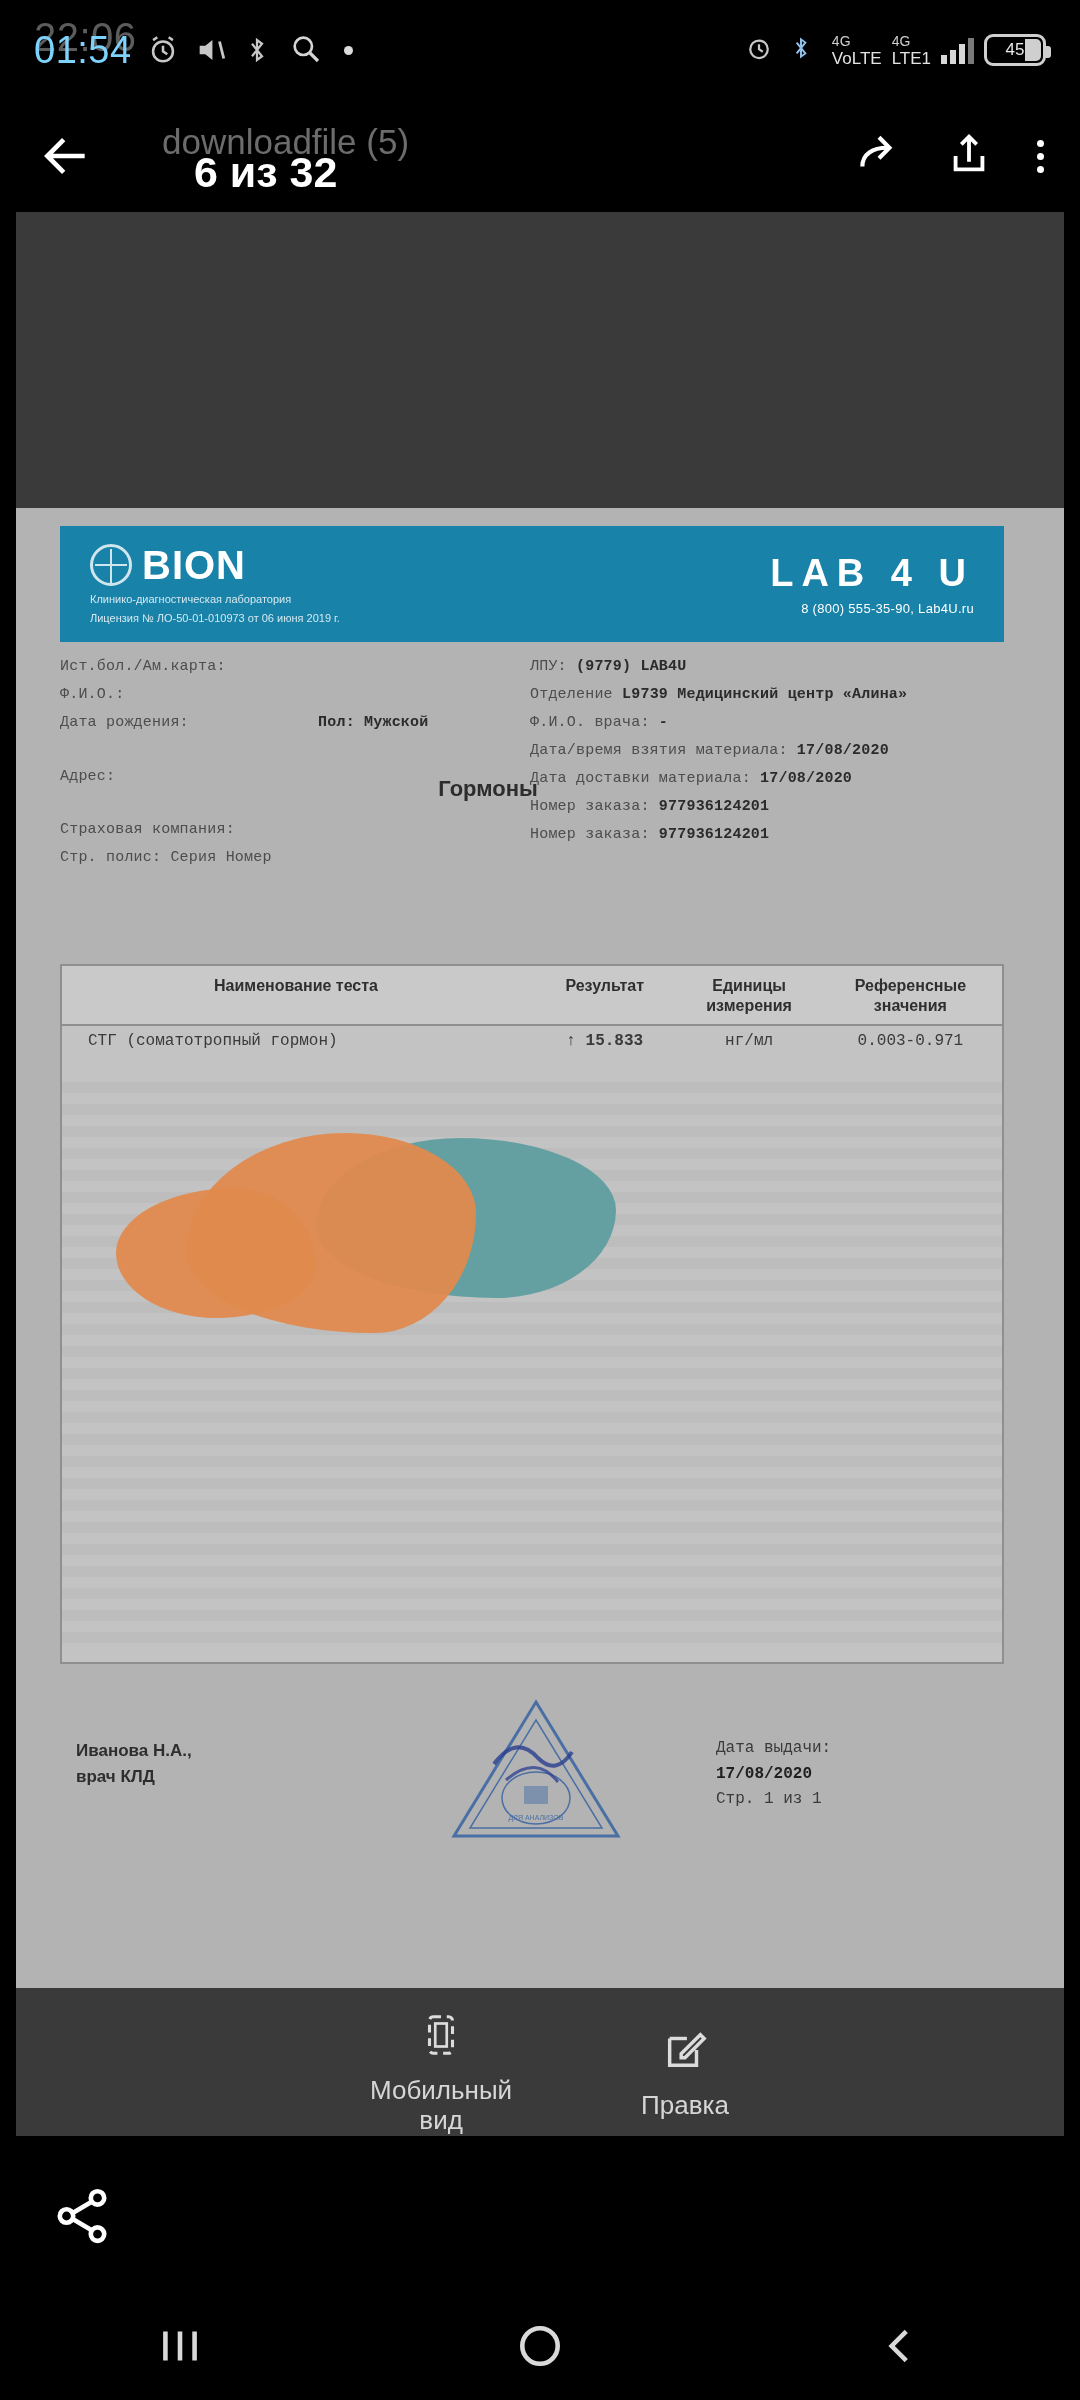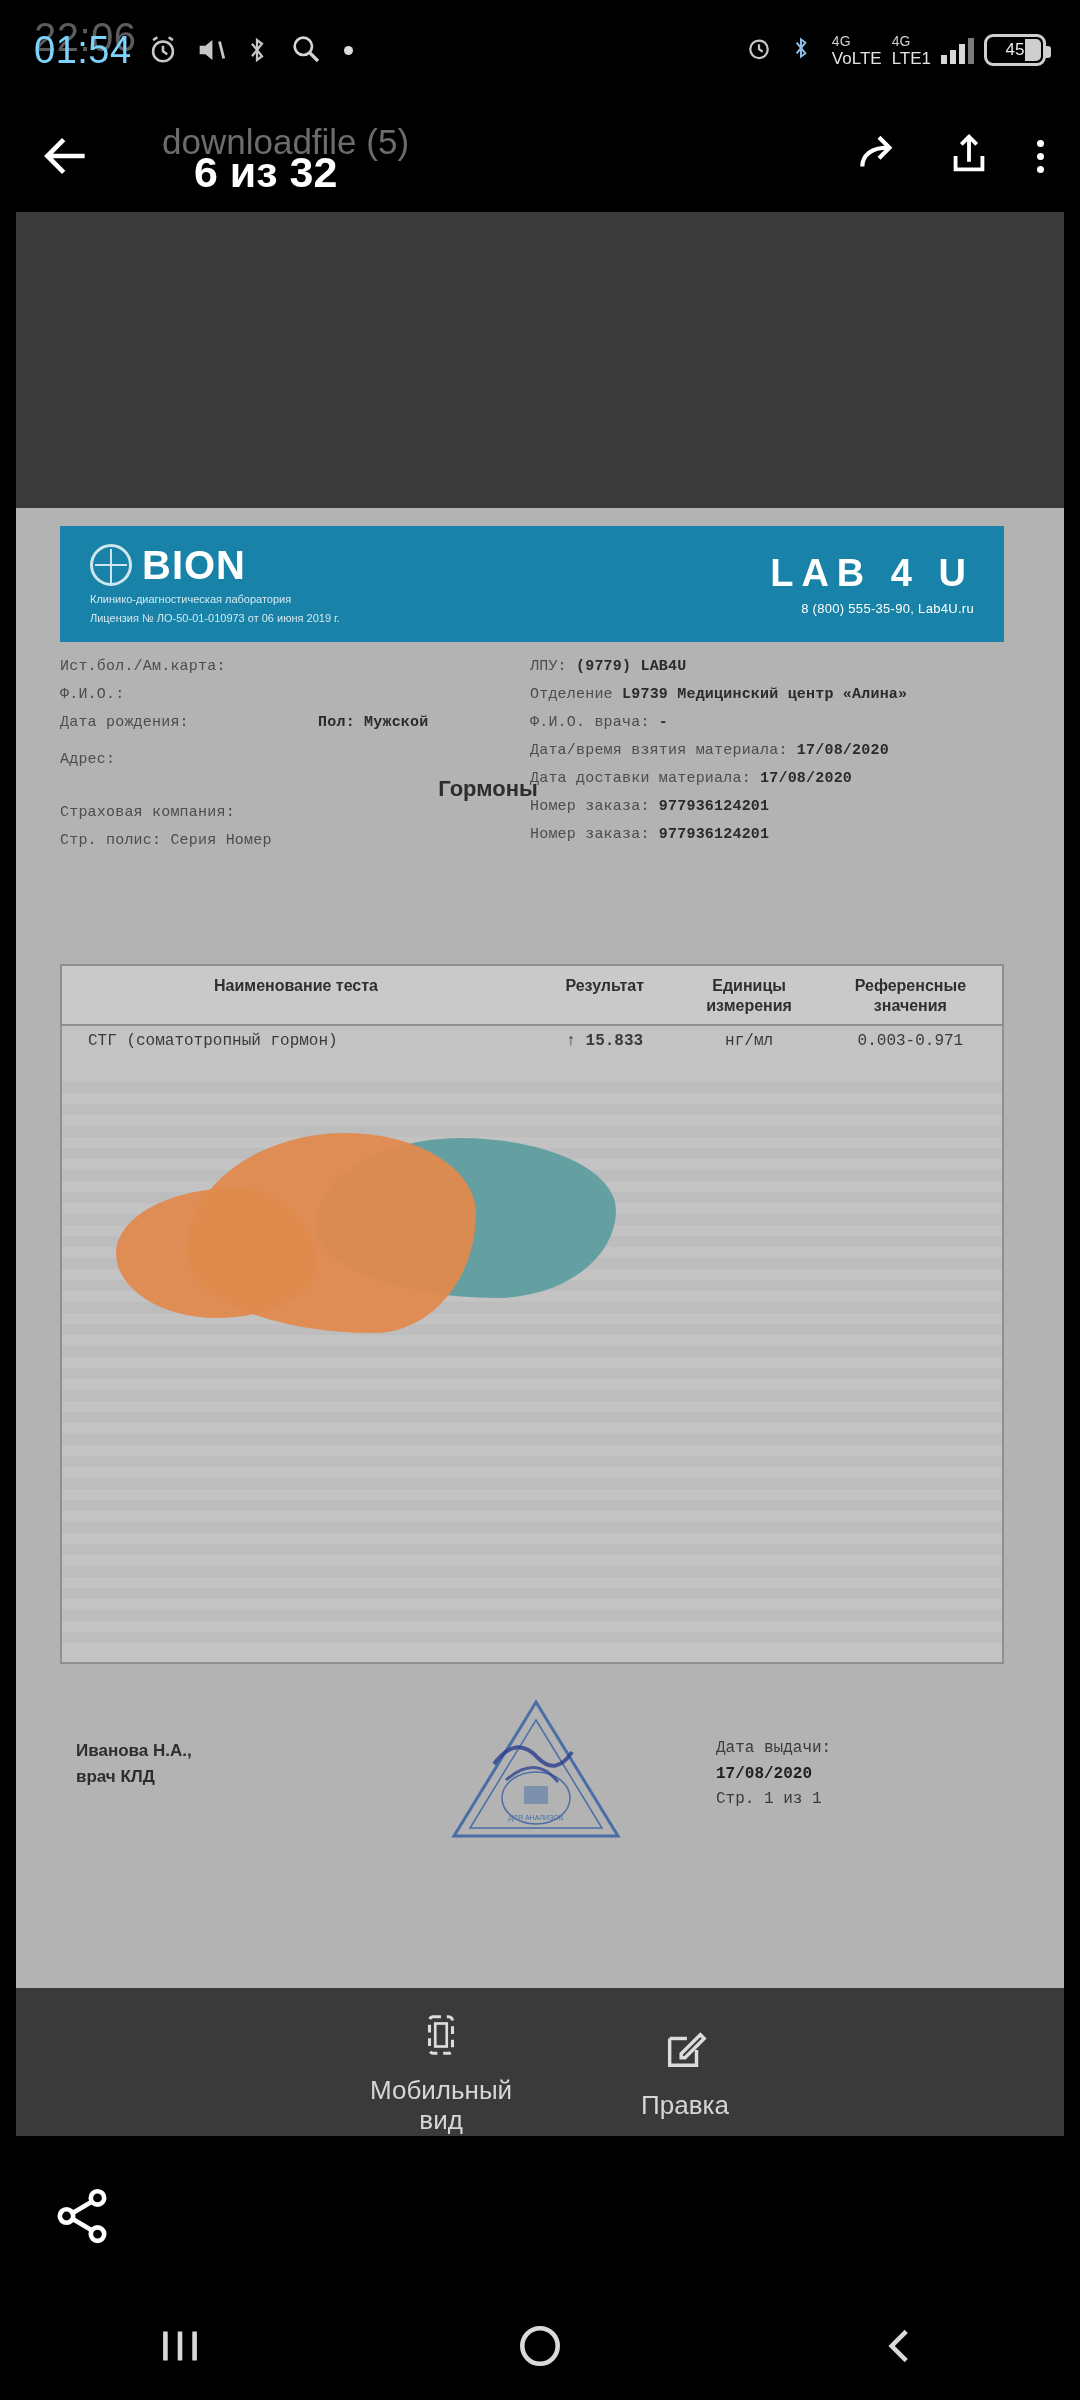"Адрес:" div.fl { margin-top: 20px -> 37px }
